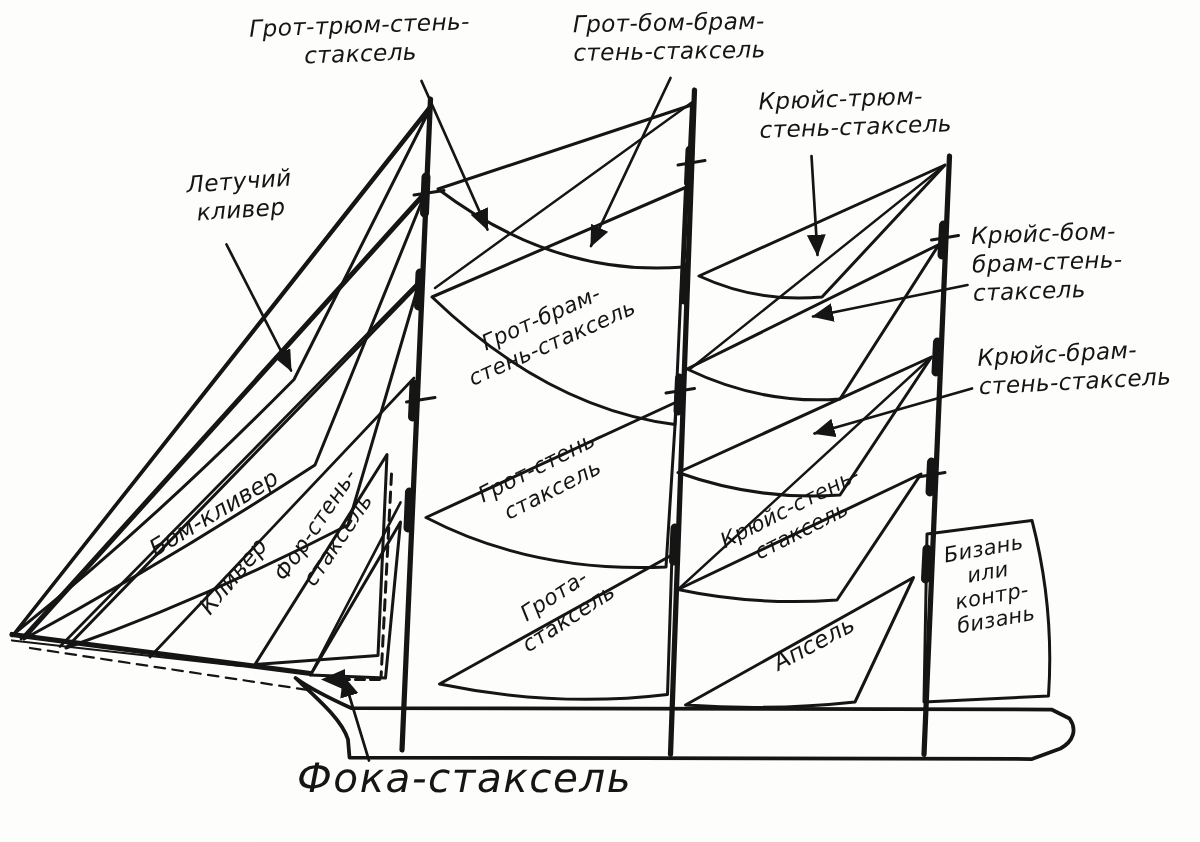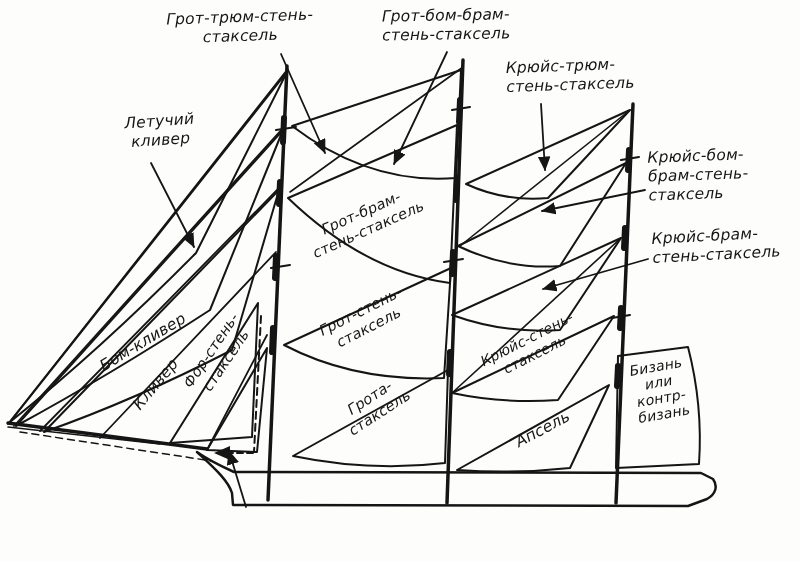"Фока-стаксель" div.lbl { html: none -> <div>Фока-стаксель</div> }
